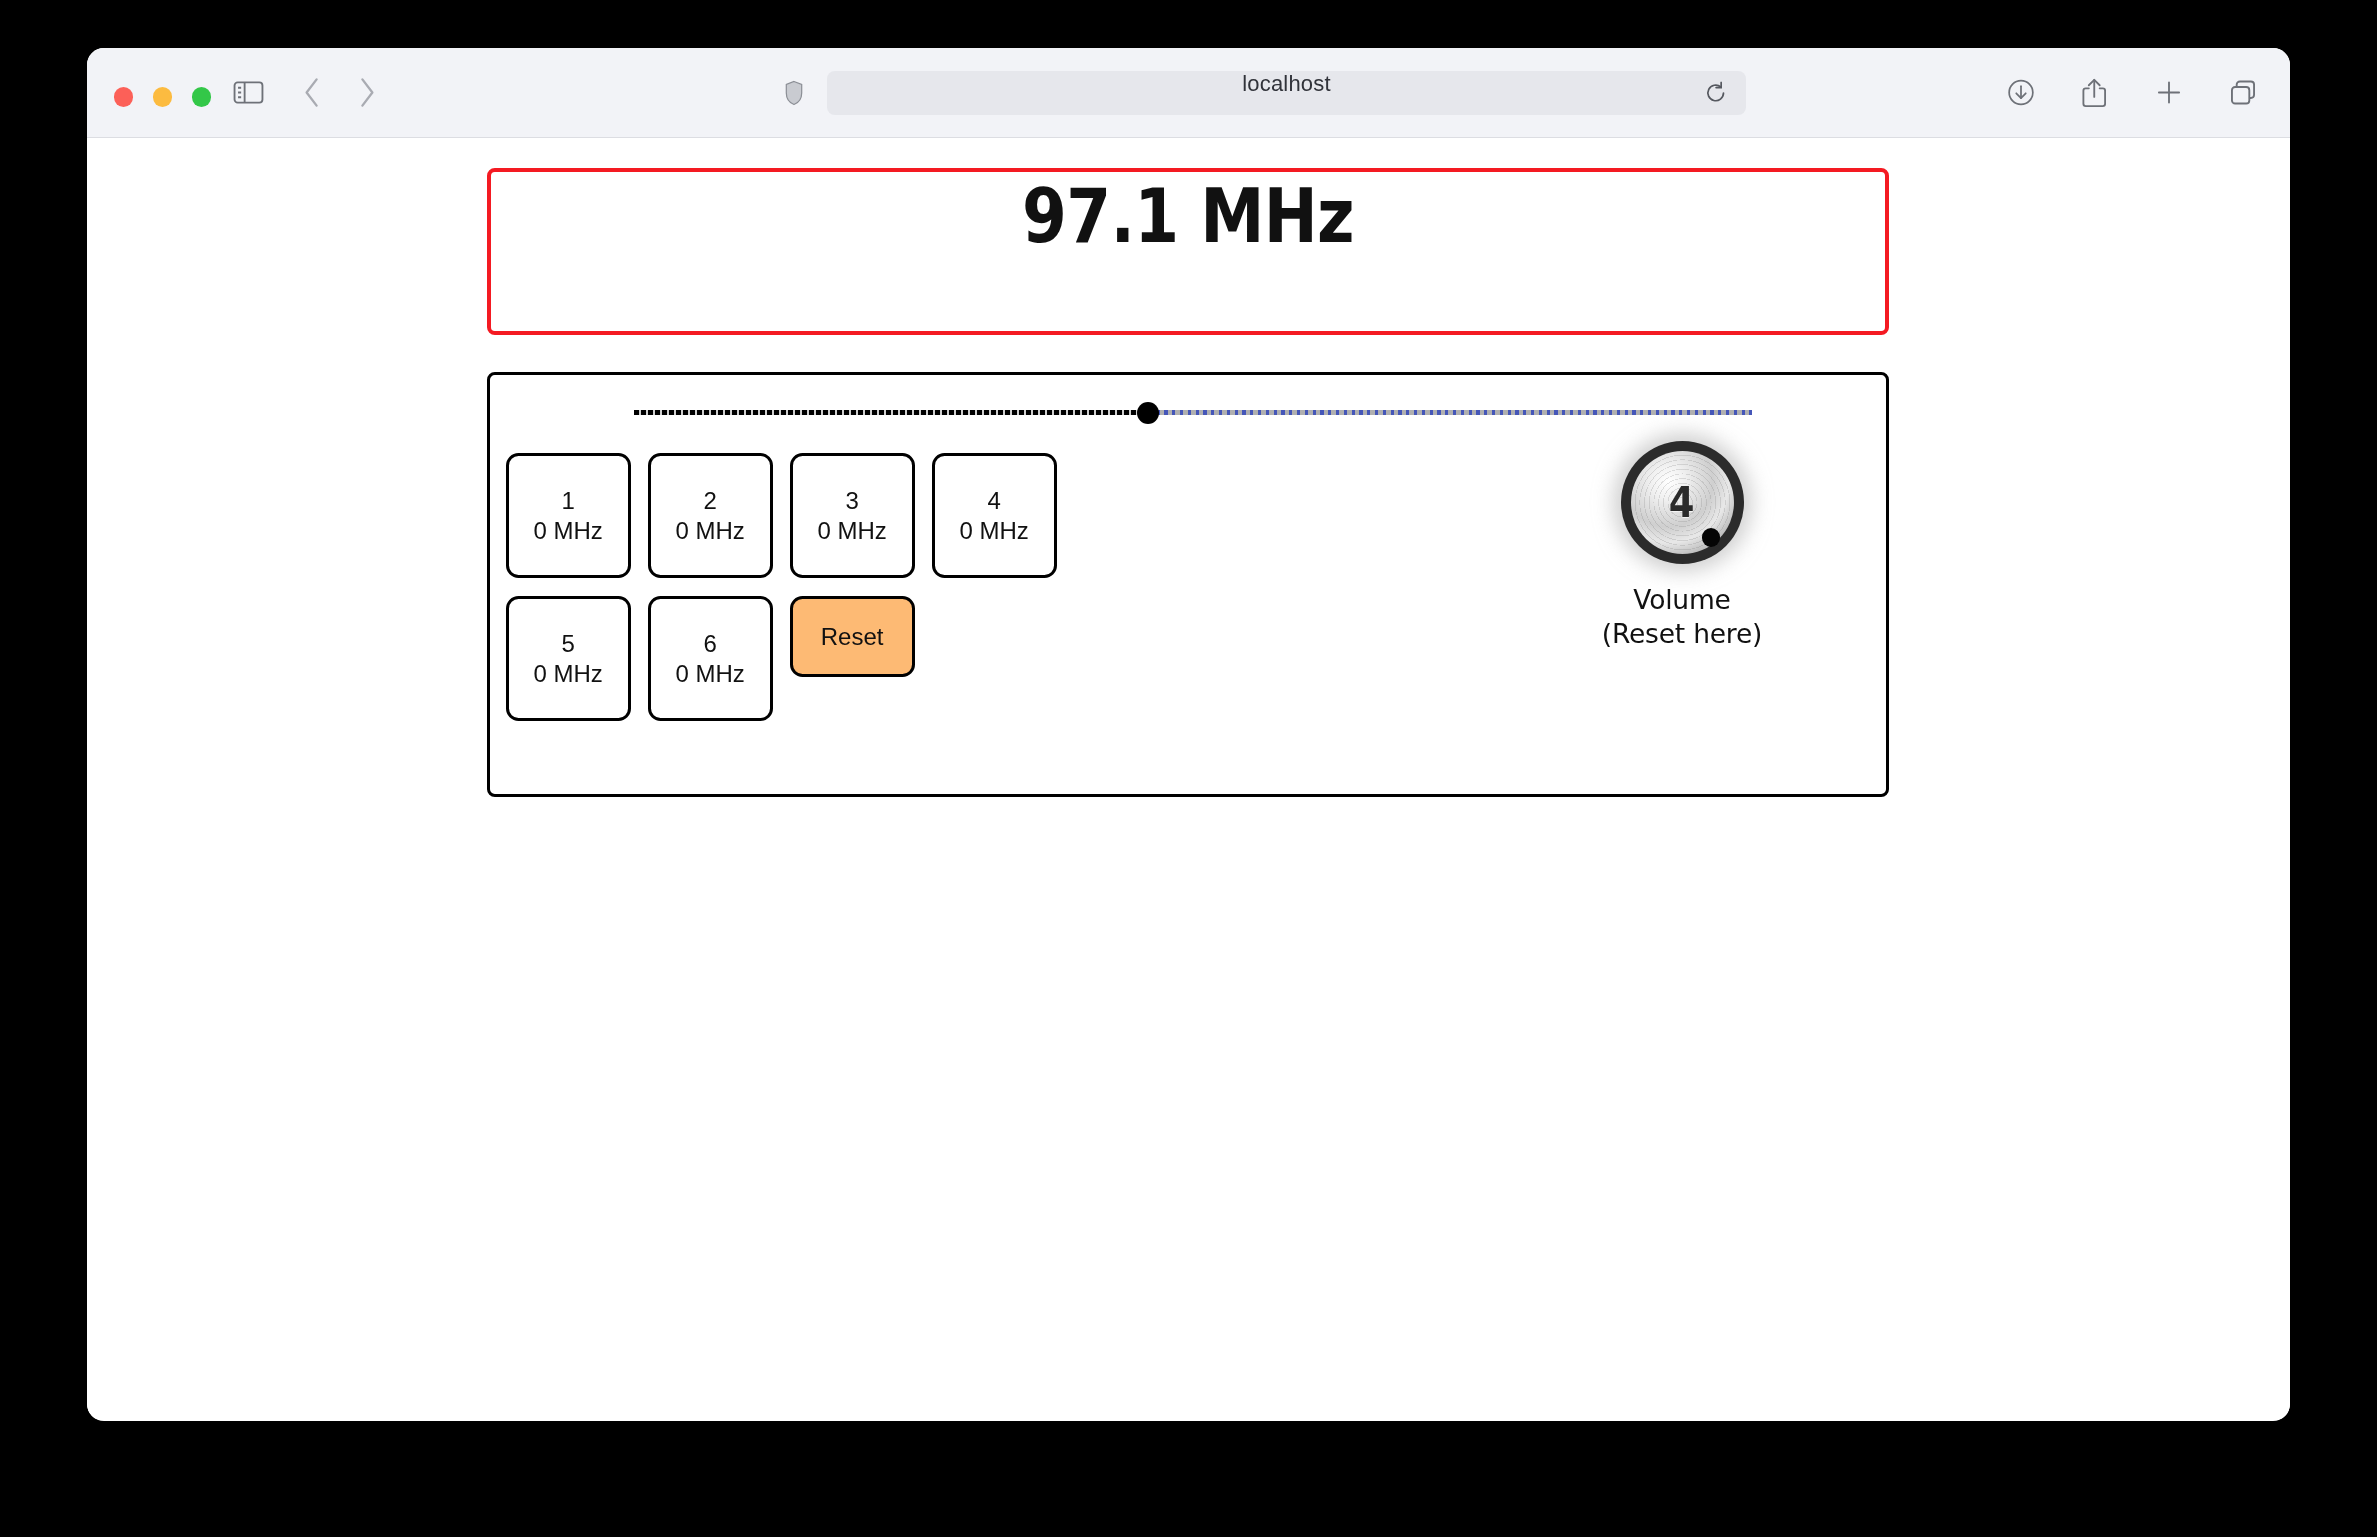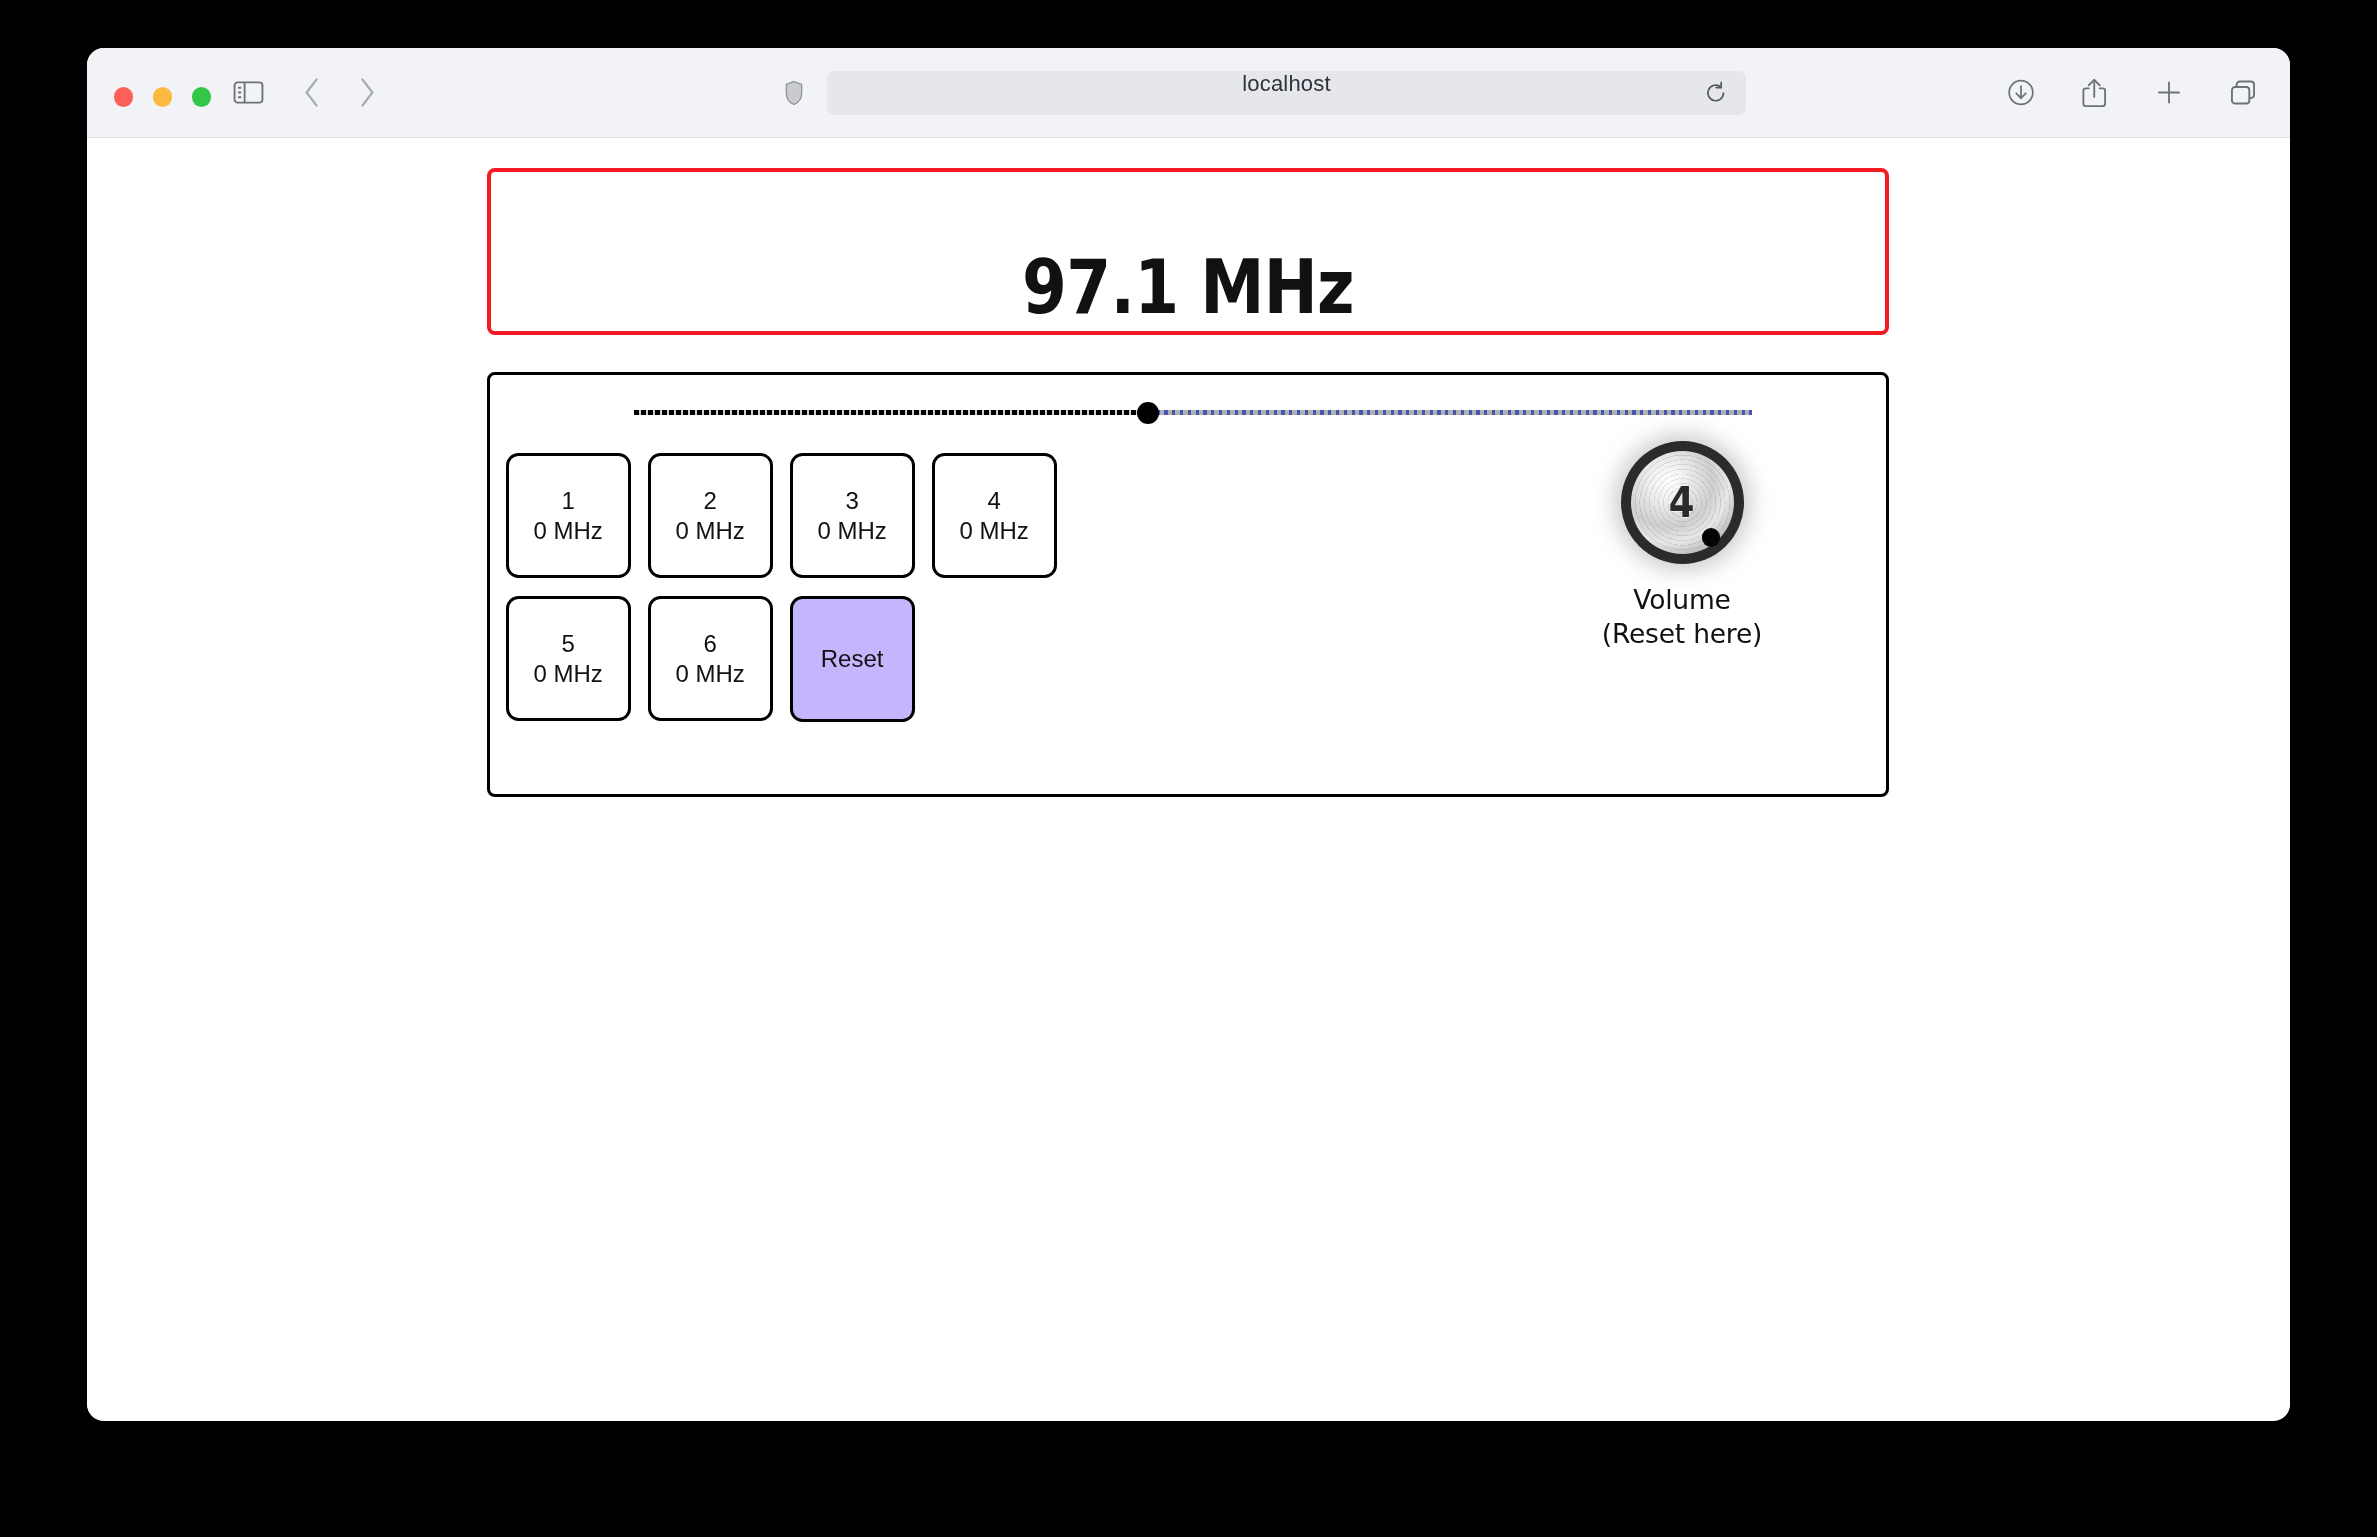"97.1 MHz" #freq-display { align-items: flex-end -> flex-start }
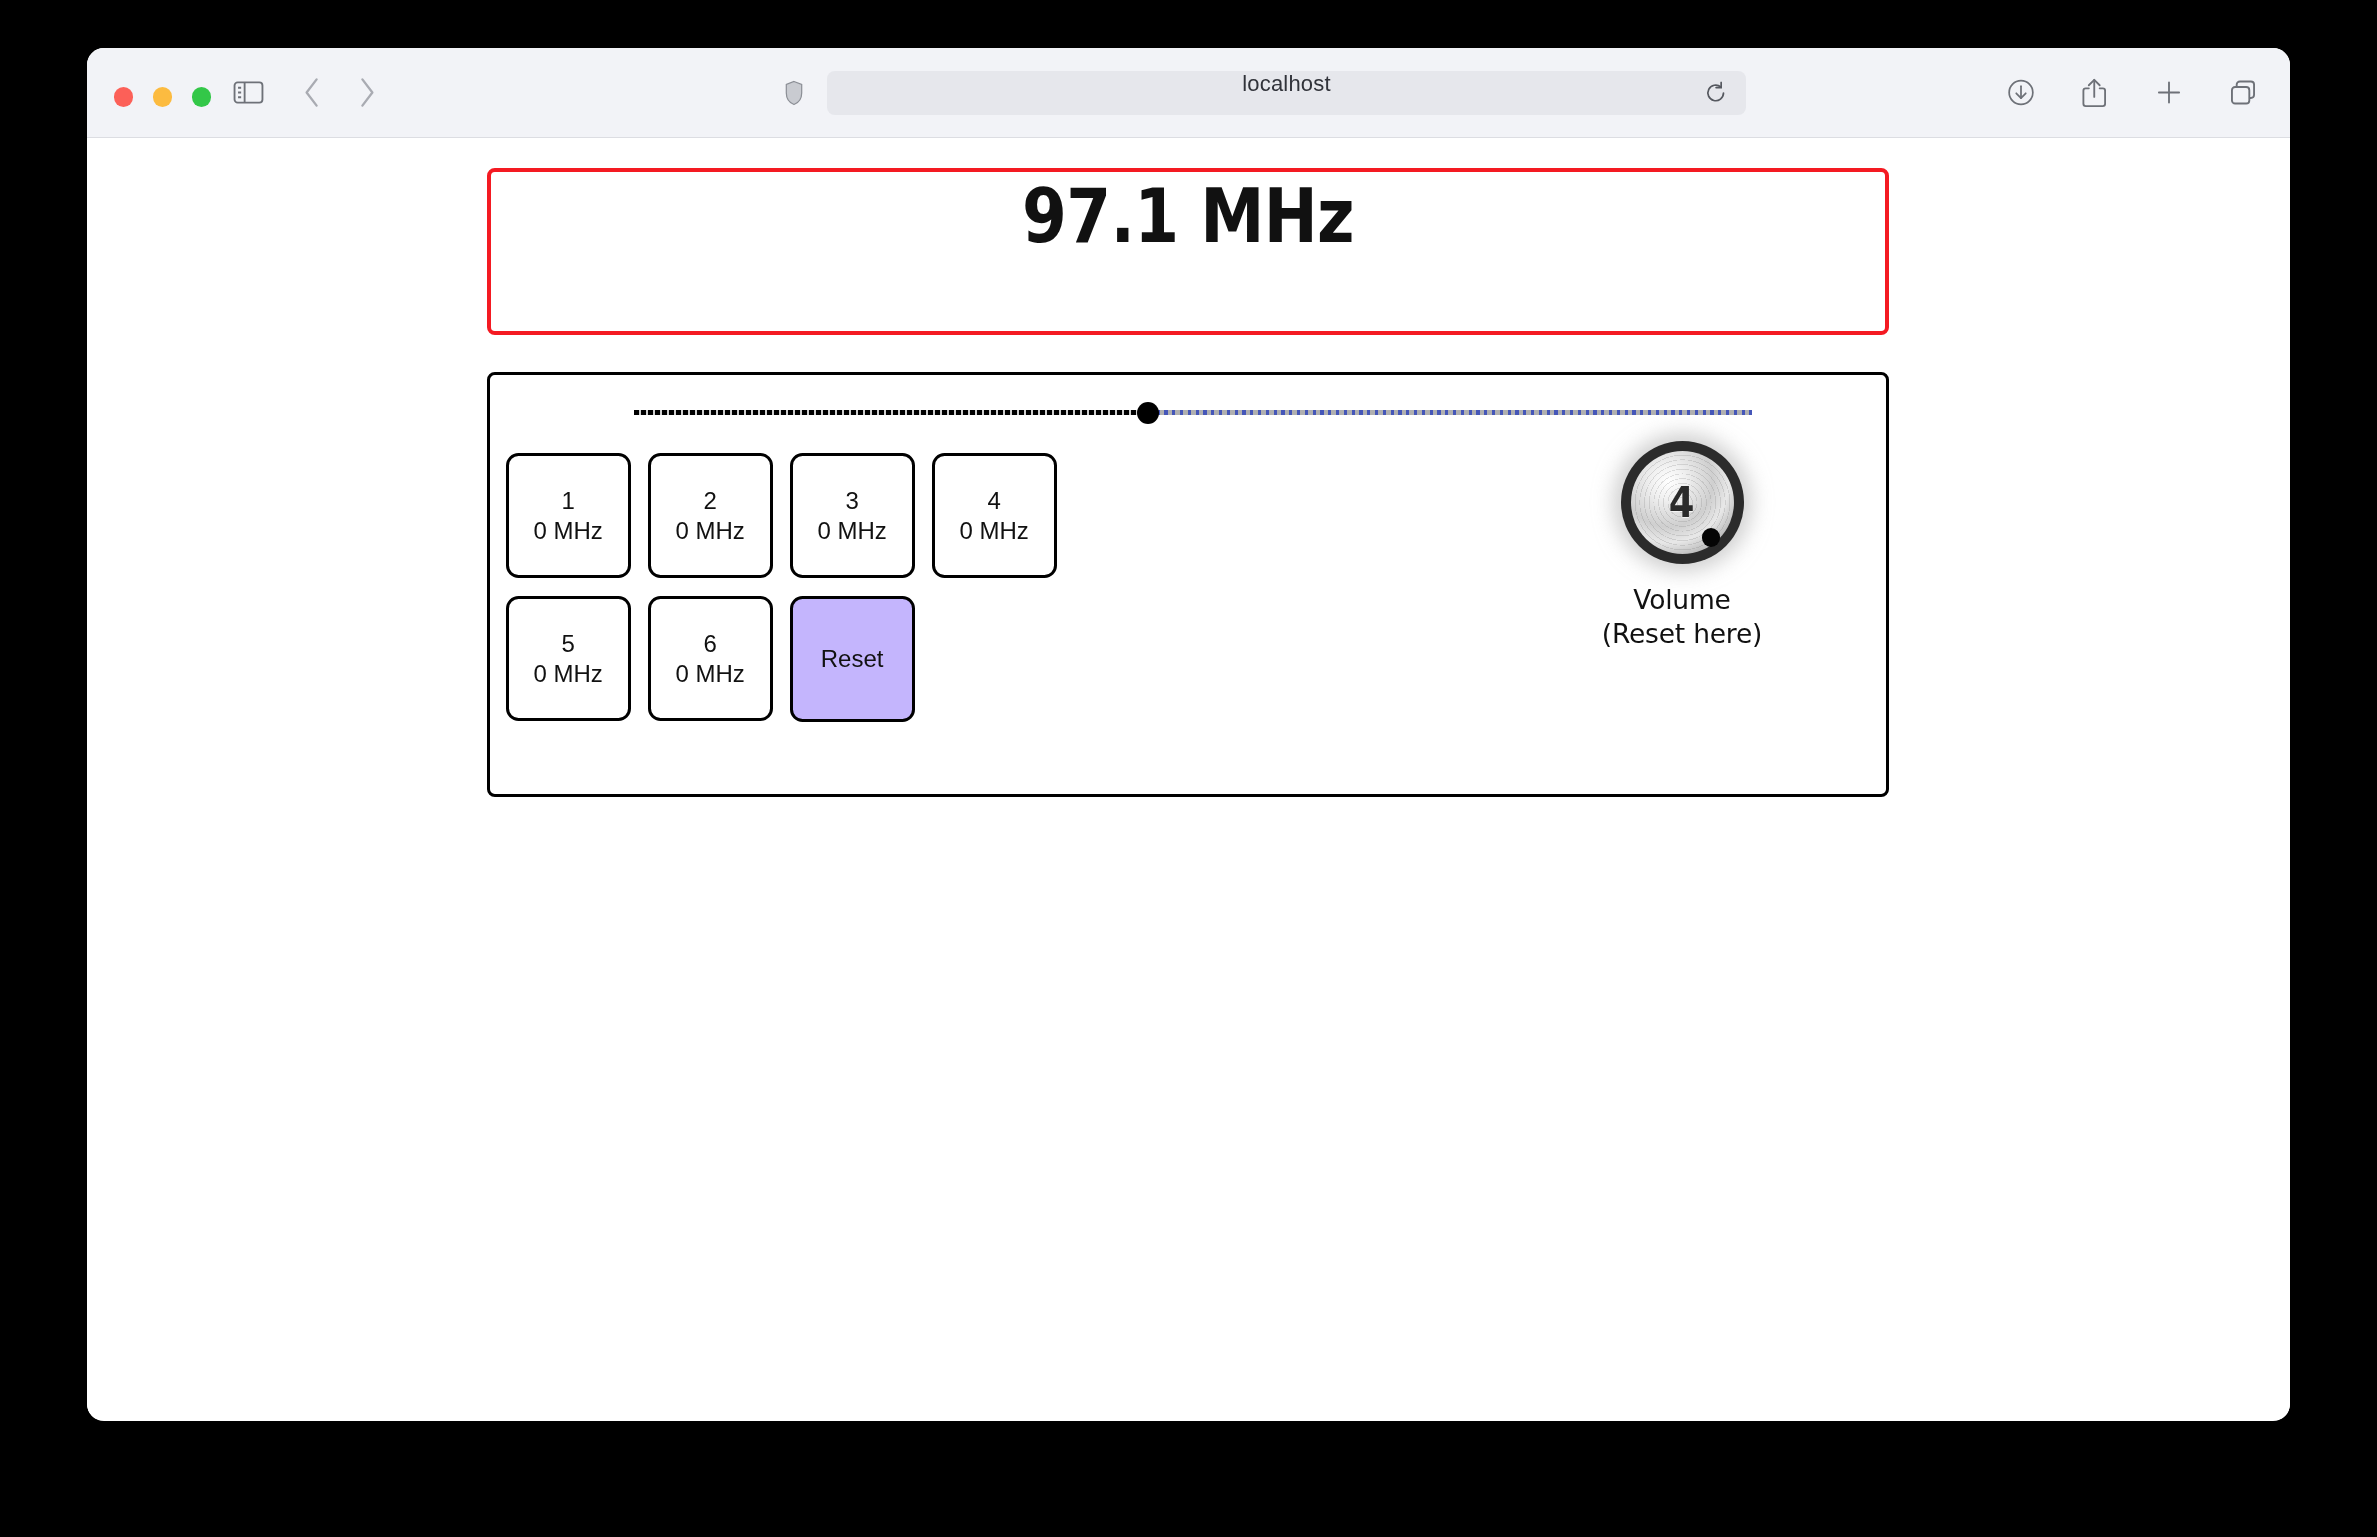"Reset" #reset-btn { background: #c4b5fd -> #fdba74; height: 126px -> 81px }
